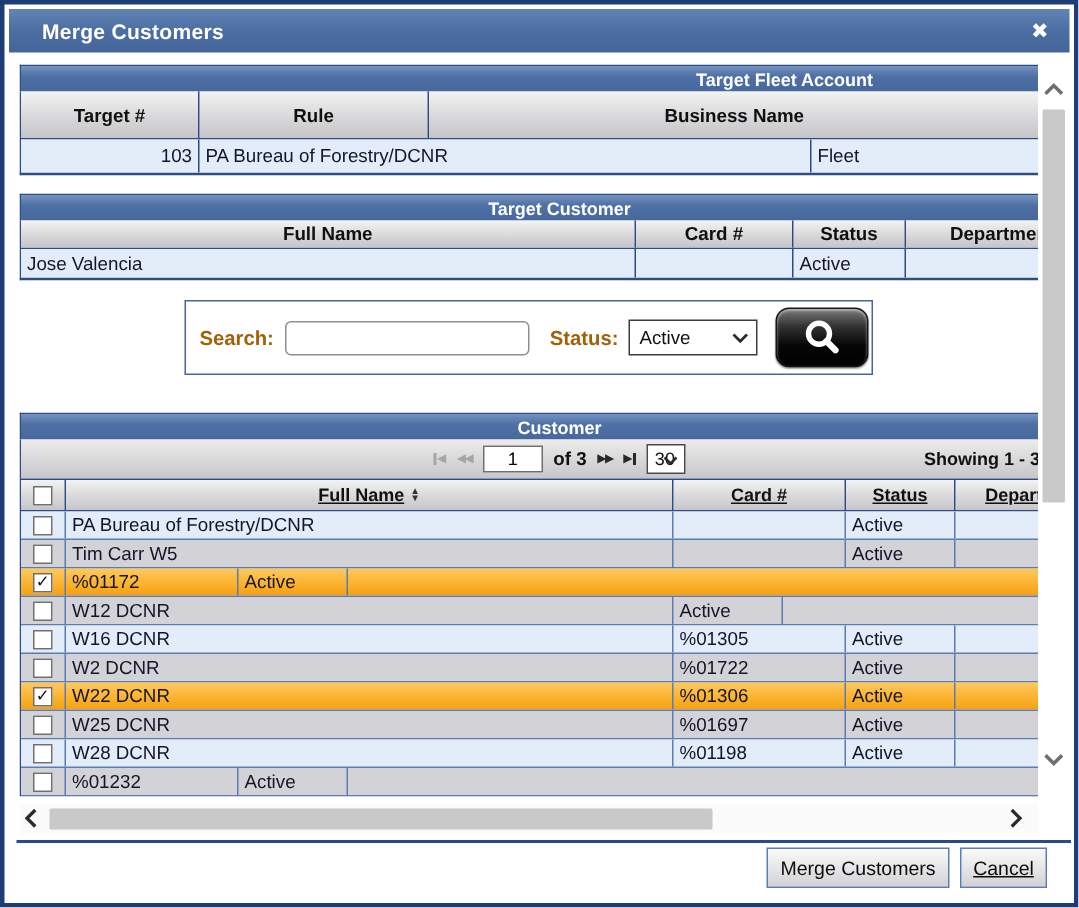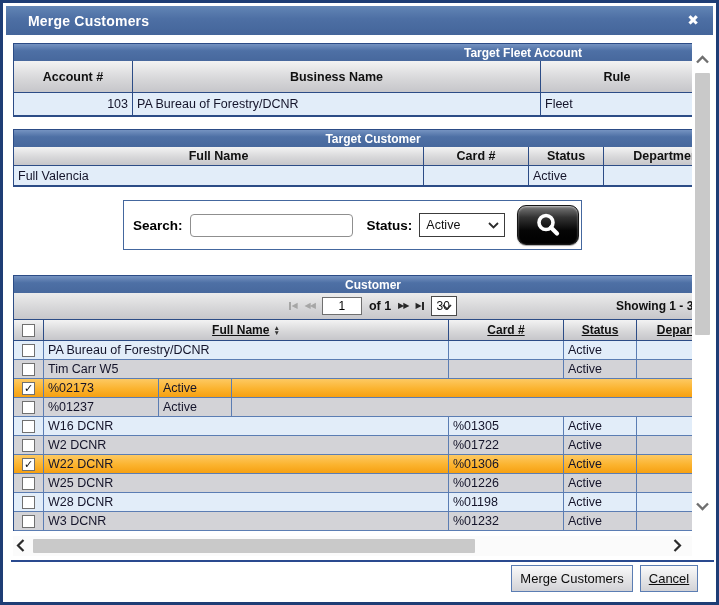"Account #" div.cell { text: Account -> Target }
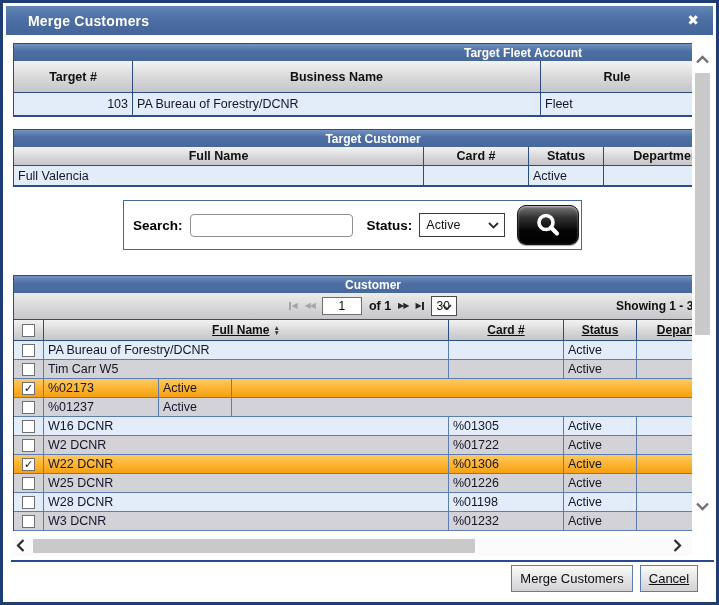"Business Name" div.cell { order: before "Rule" -> after "Rule" }
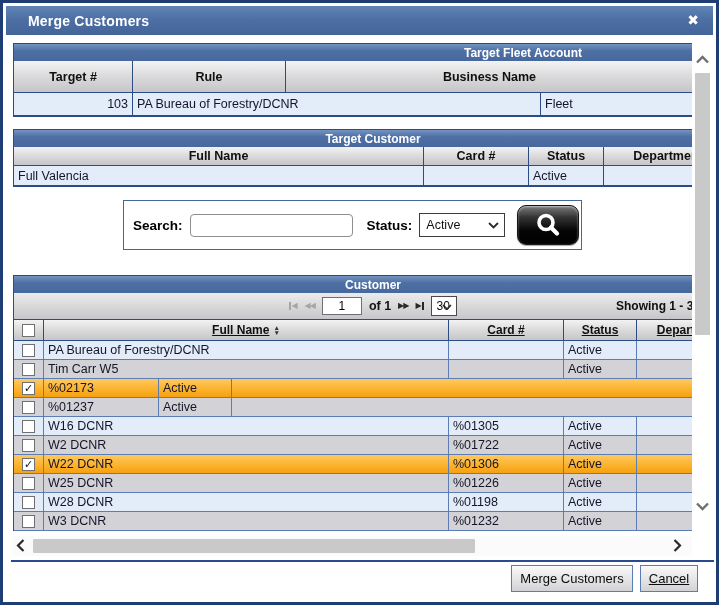"Full Valencia" div.cell { text: Full -> Jose }
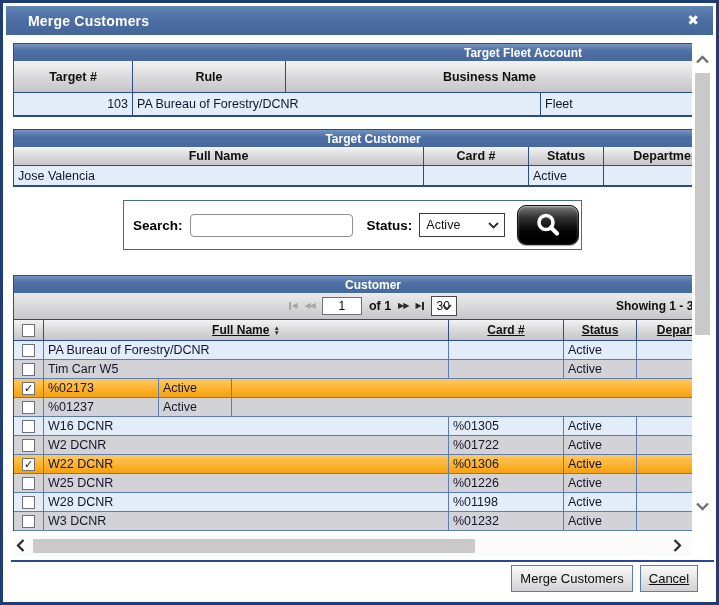"Search:" .lbl { color: #000000 -> #a16207 }
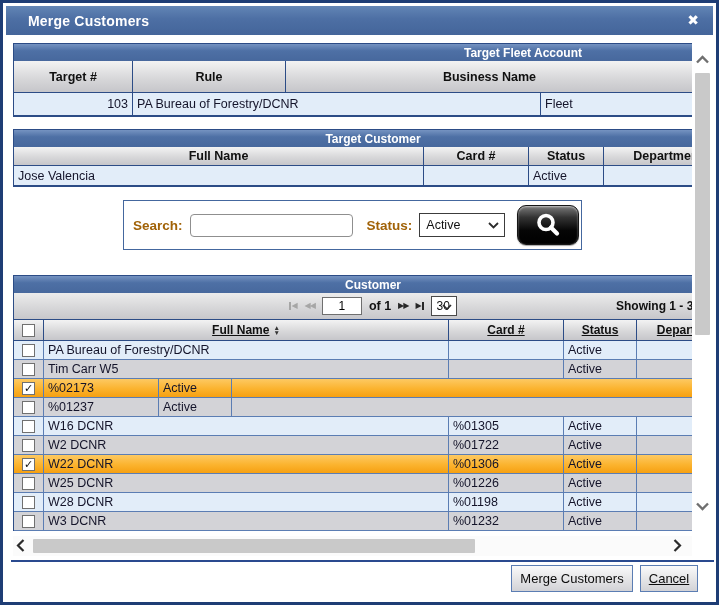"of 1" span.pg-of { text: 1 -> 3 }
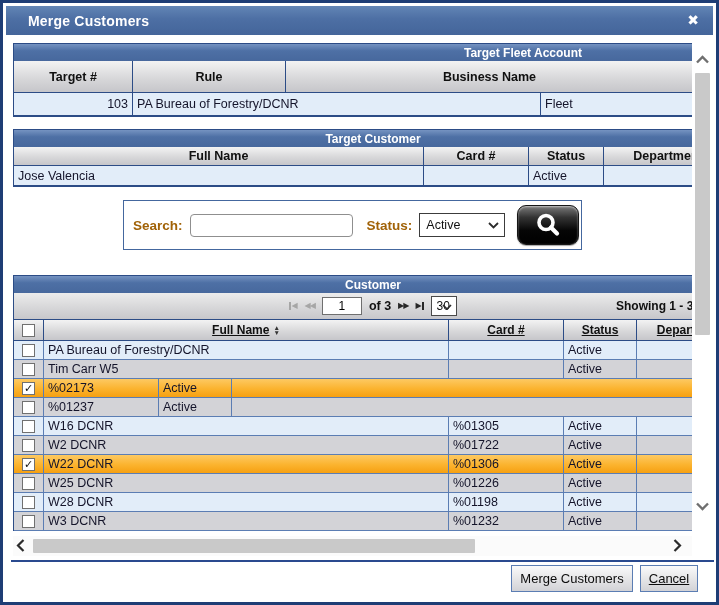"%02173" div.cell { text: %02173 -> %01172 }
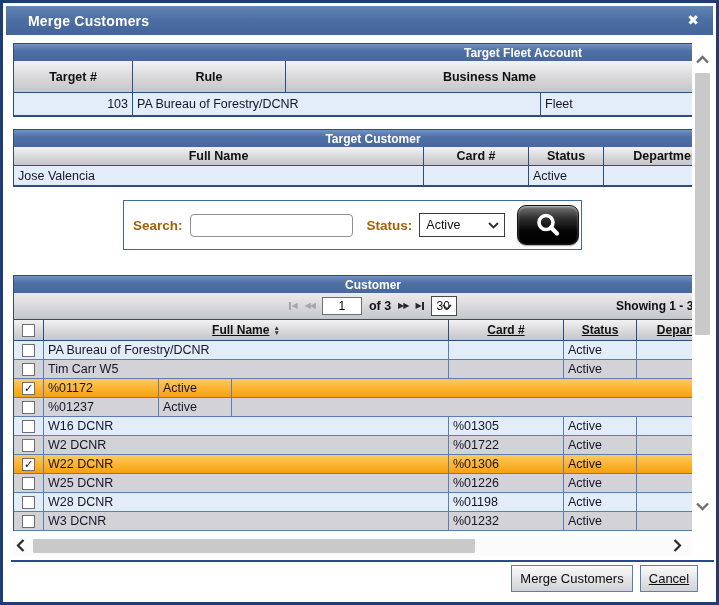"W12 DCNR" div.cell { html: none -> <div>W12 DCNR</div> }
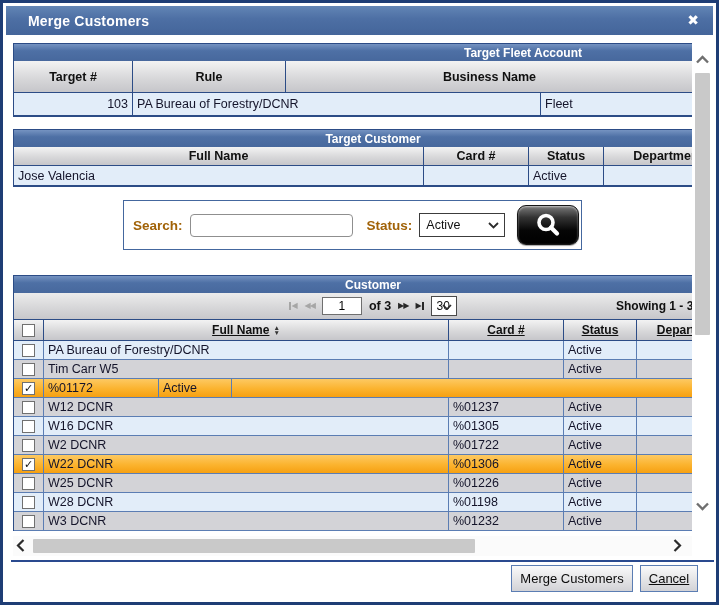"%01237" div.cell { html: <div>%01237</div> -> none }
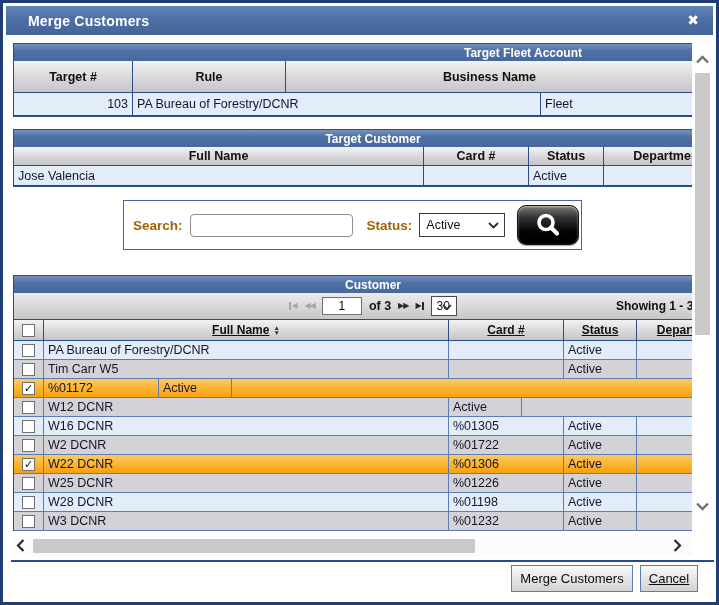"%01226" div.cell { text: %01226 -> %01697 }
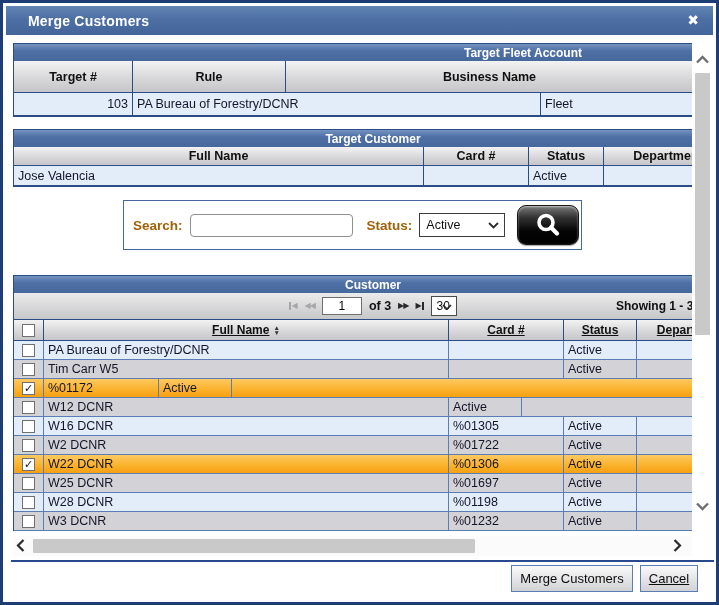"W3 DCNR" div.cell { html: <div>W3 DCNR</div> -> none }
